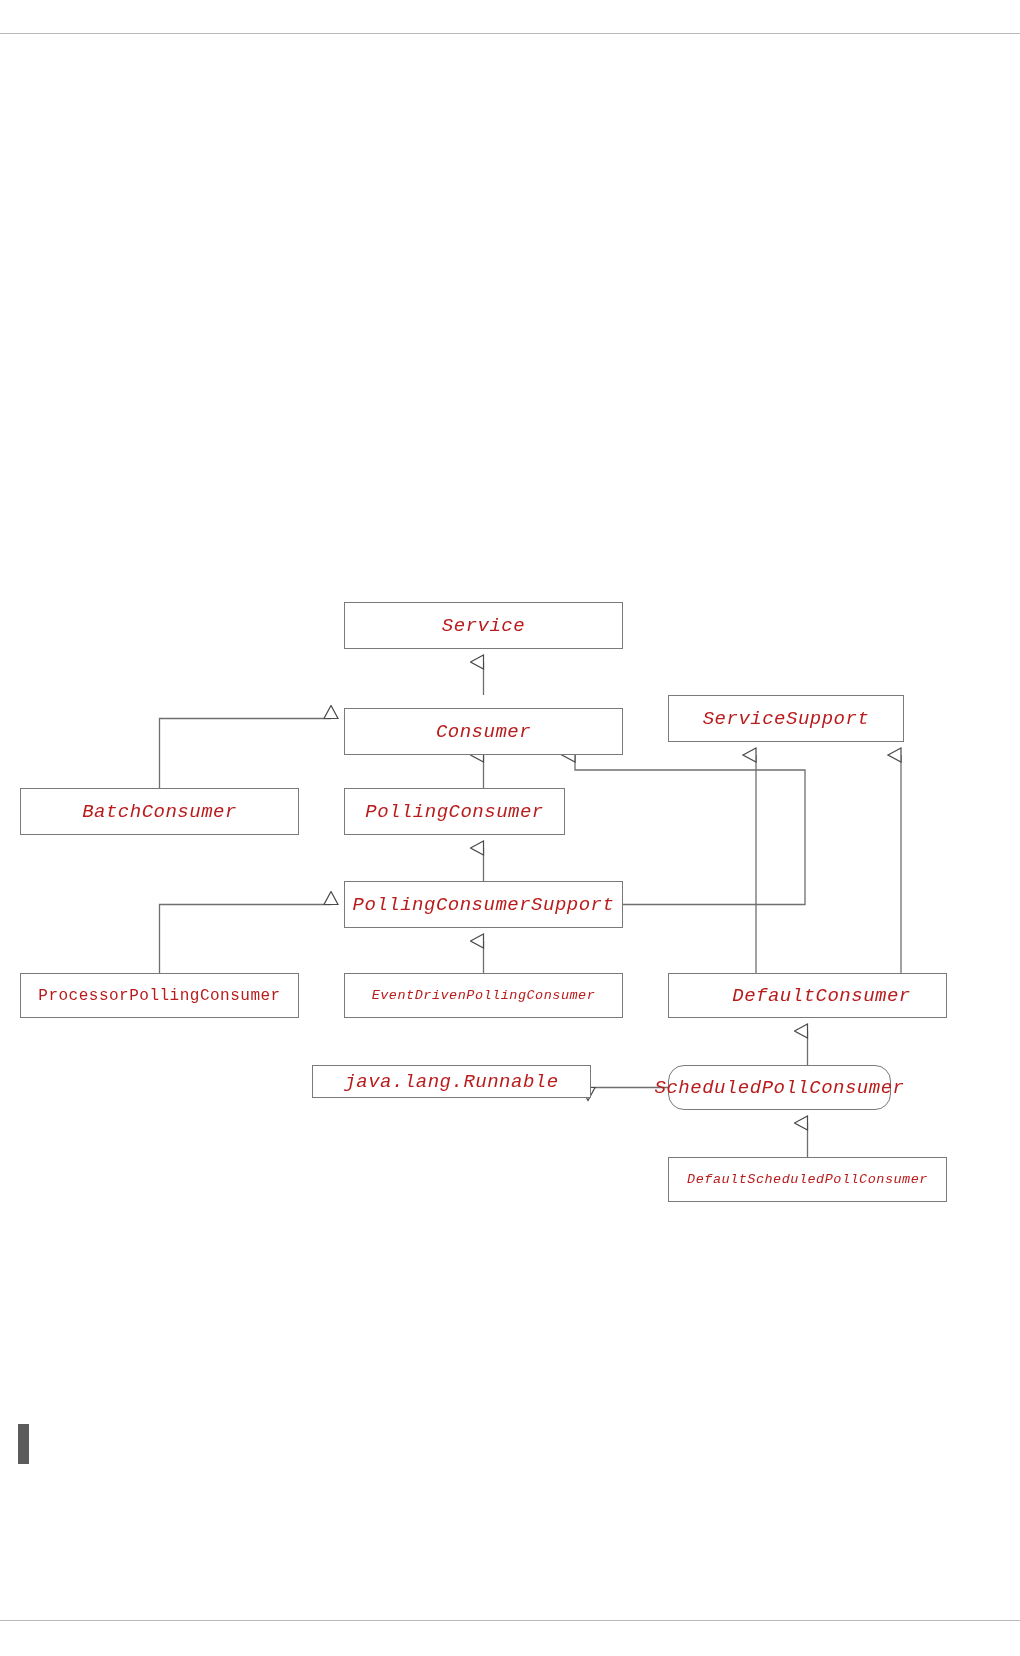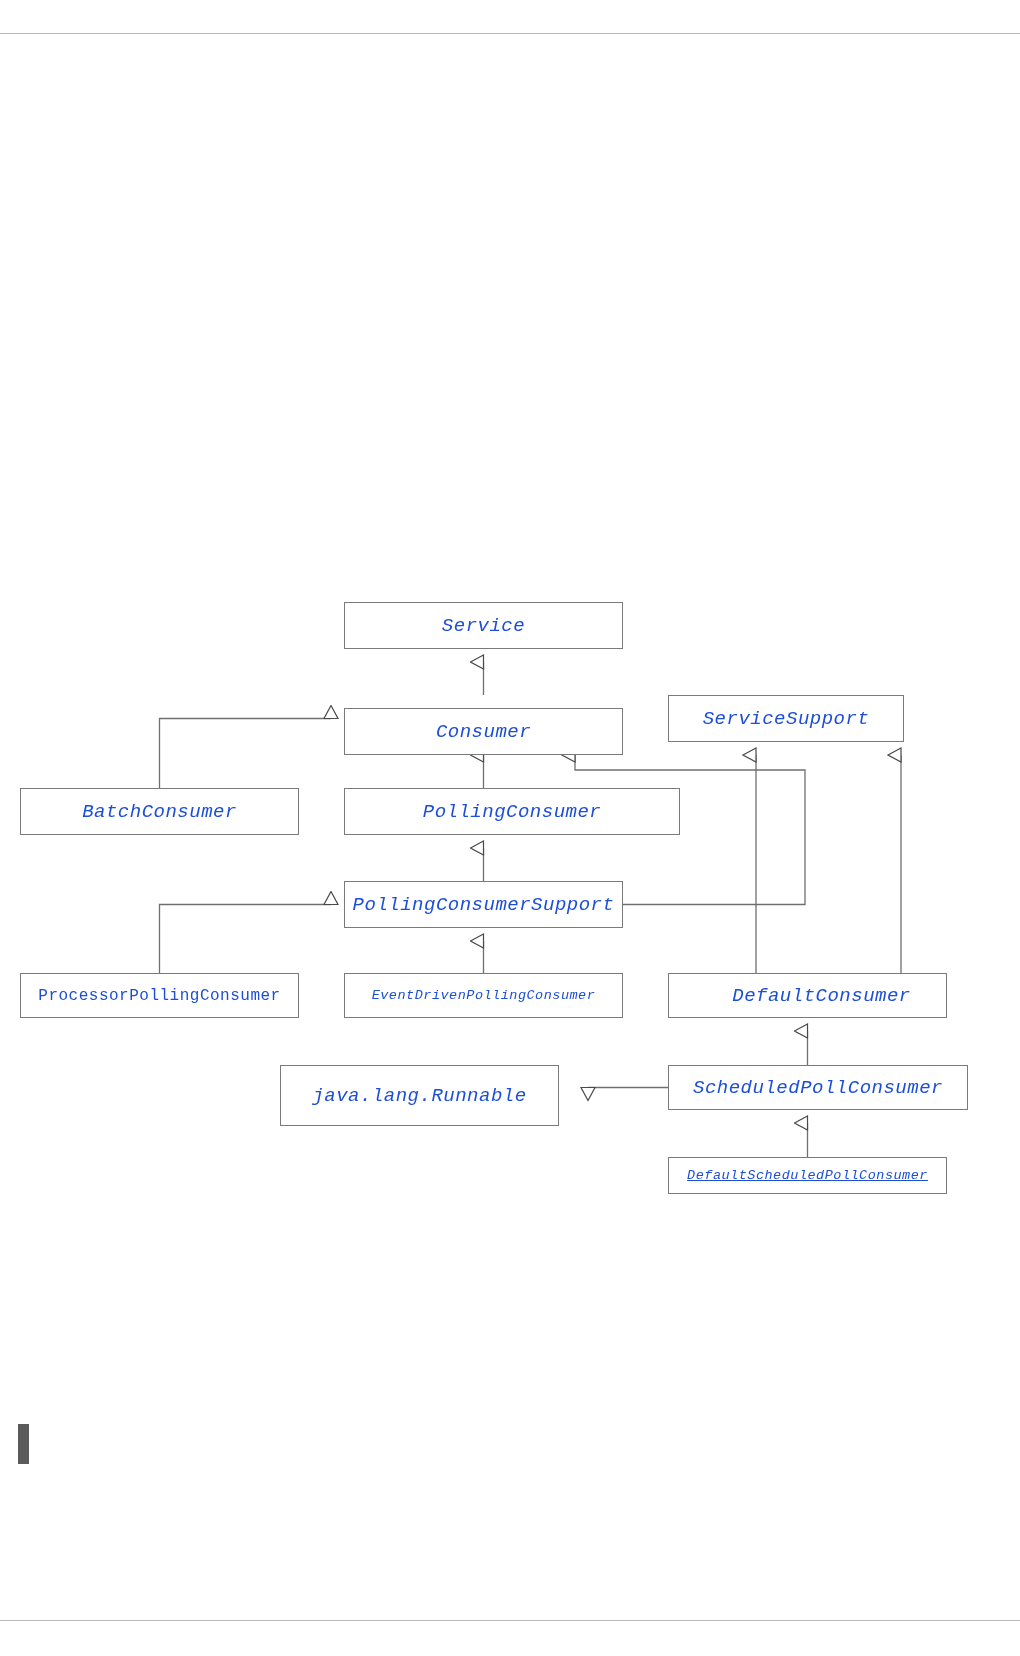"Service" .node { color: #1d4ed8 -> #b91c1c }
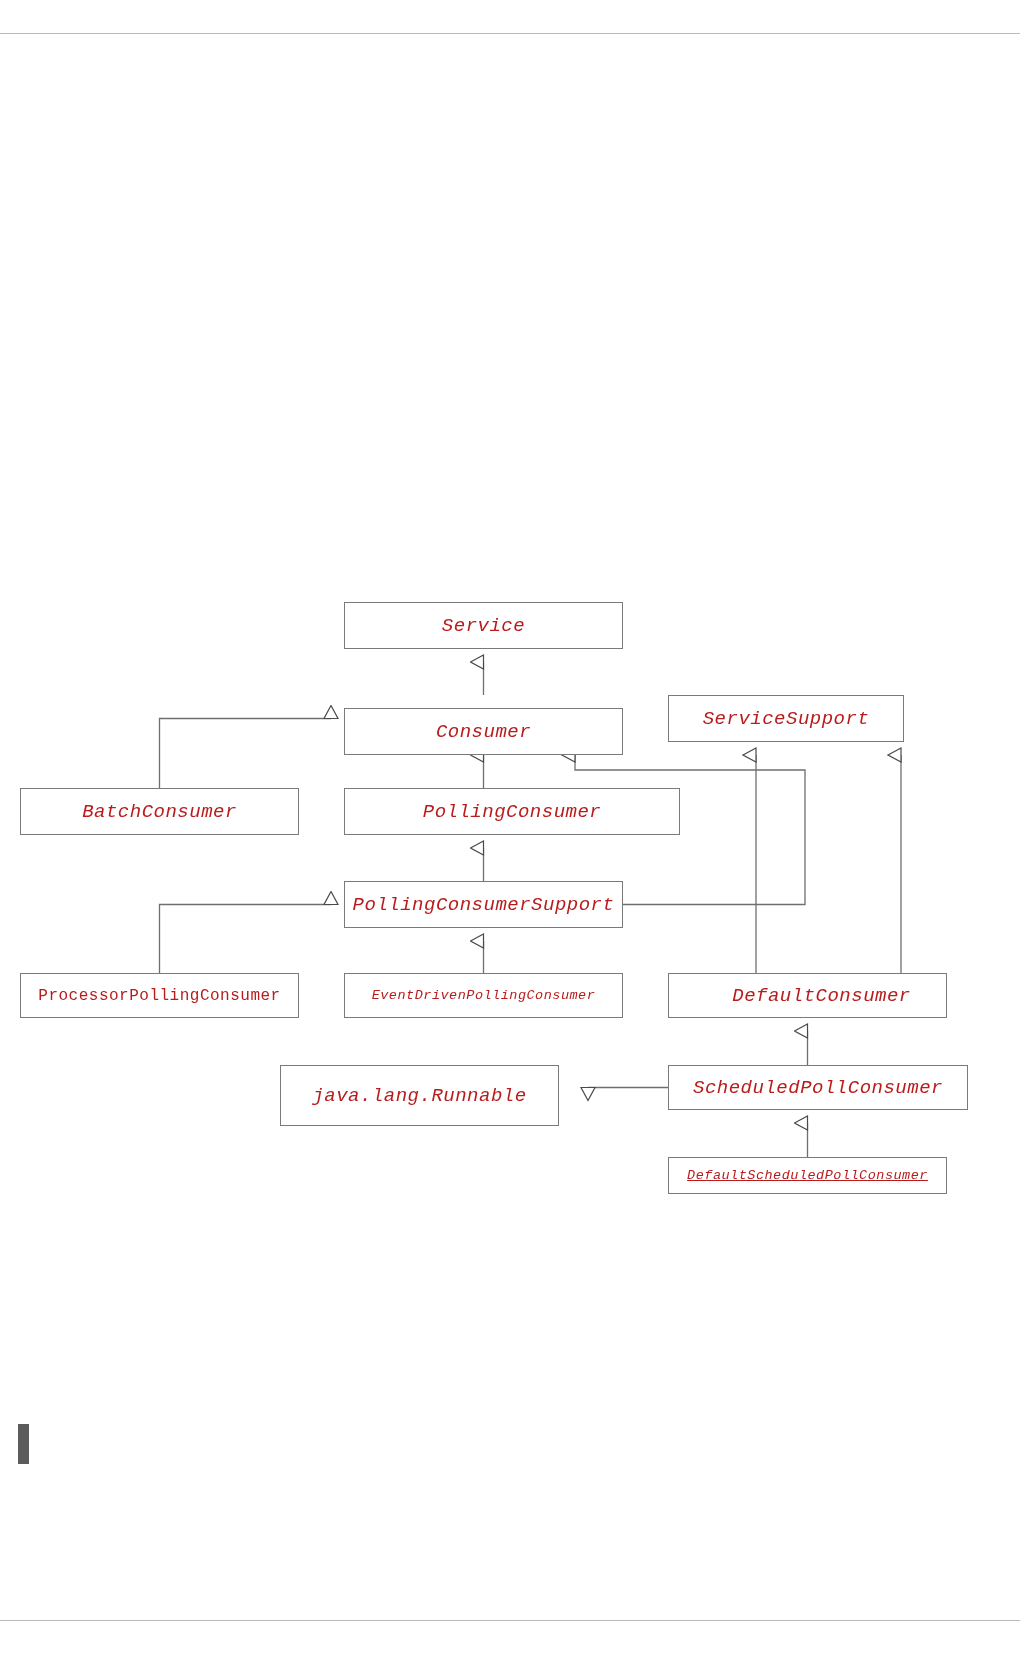"PollingConsumer" div.node { width: 336px -> 221px }
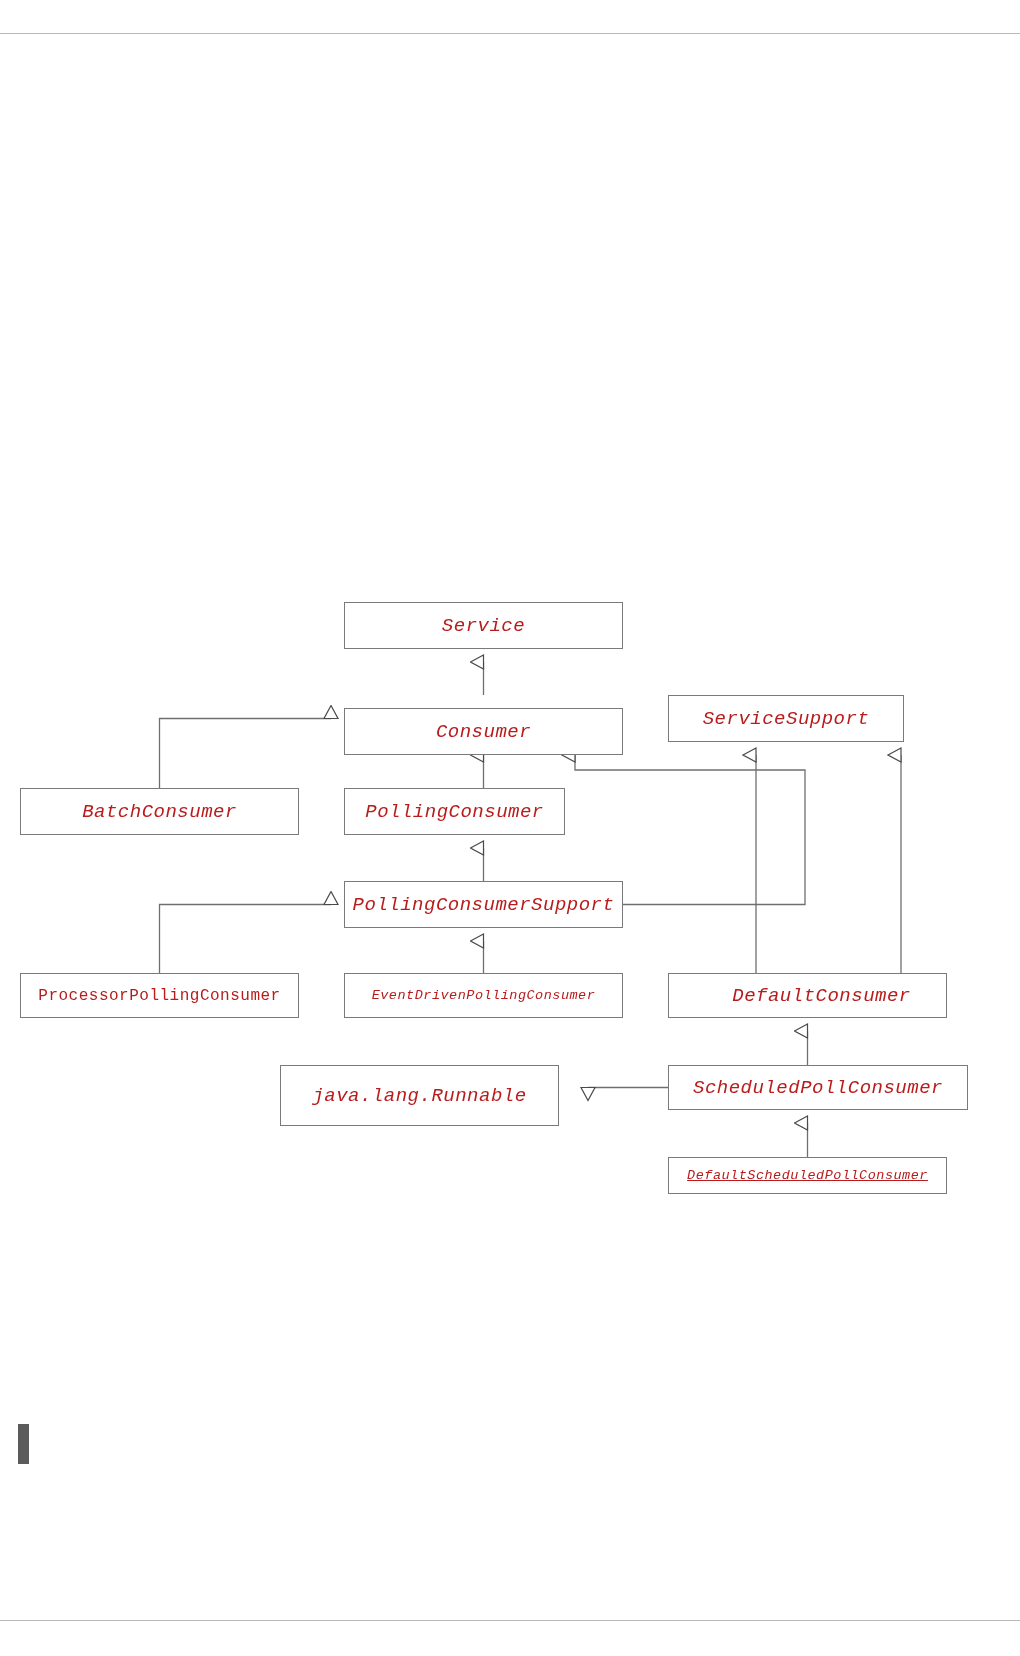"java.lang.Runnable" div.node { height: 61px -> 33px; left: 280px -> 312px }
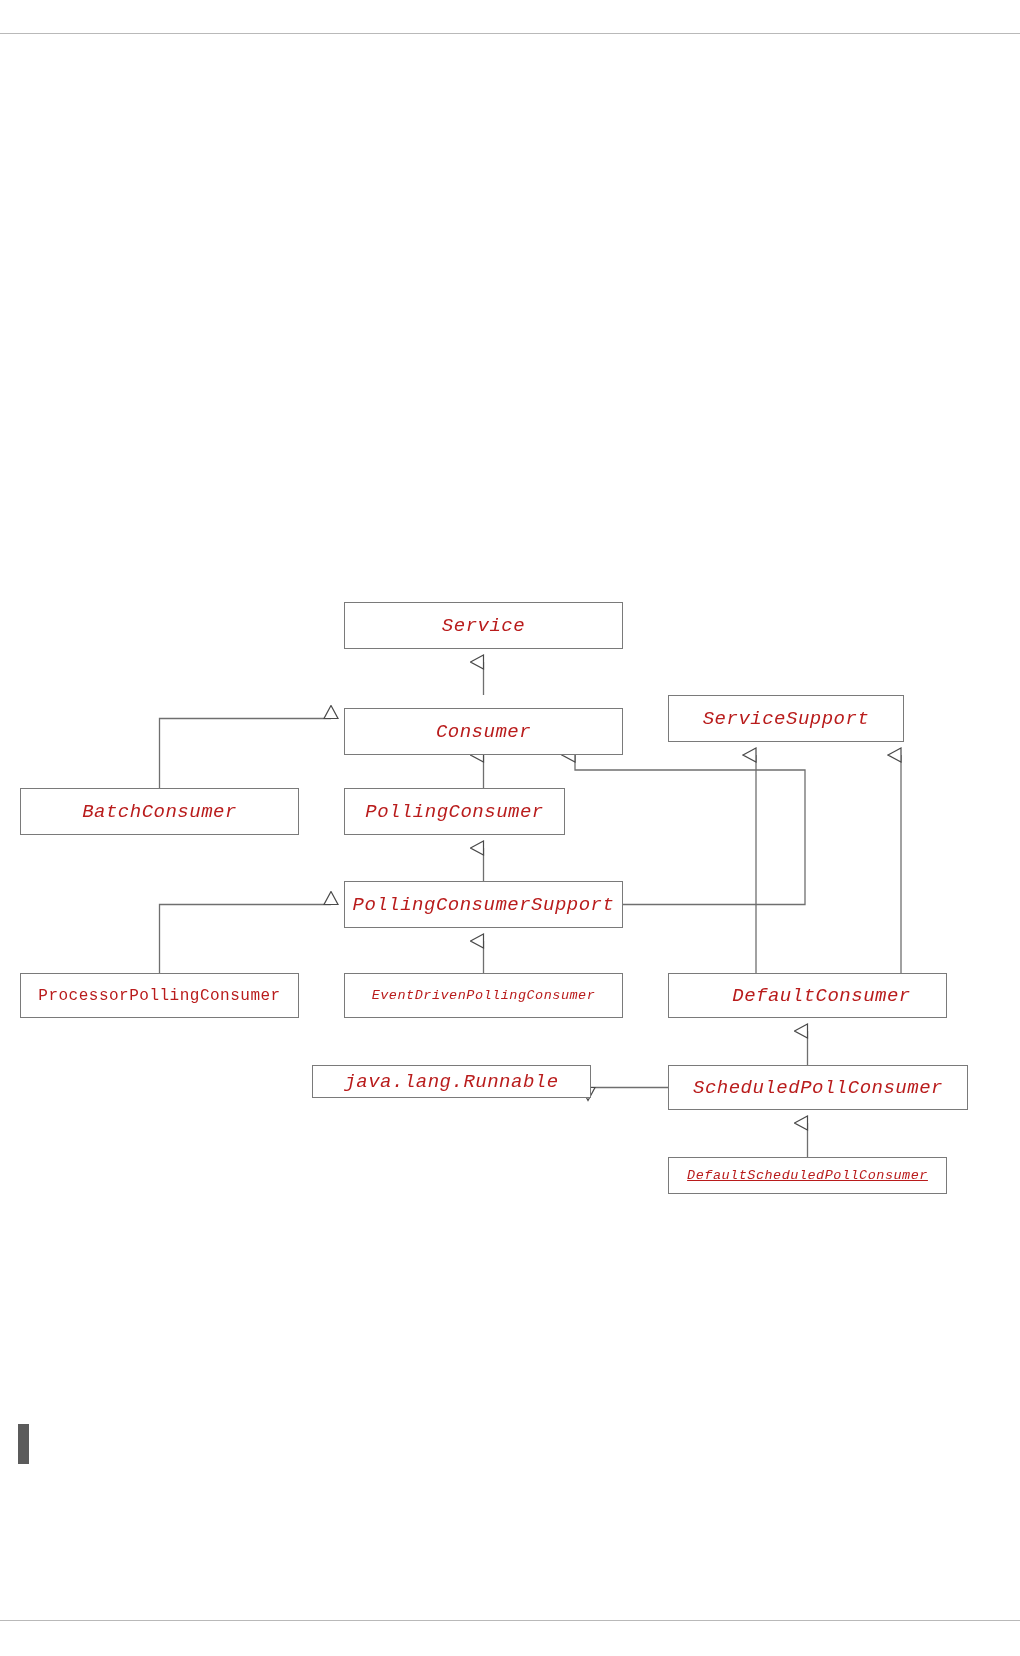"ScheduledPollConsumer" div.node { border-radius: none -> 16px; width: 300px -> 223px }
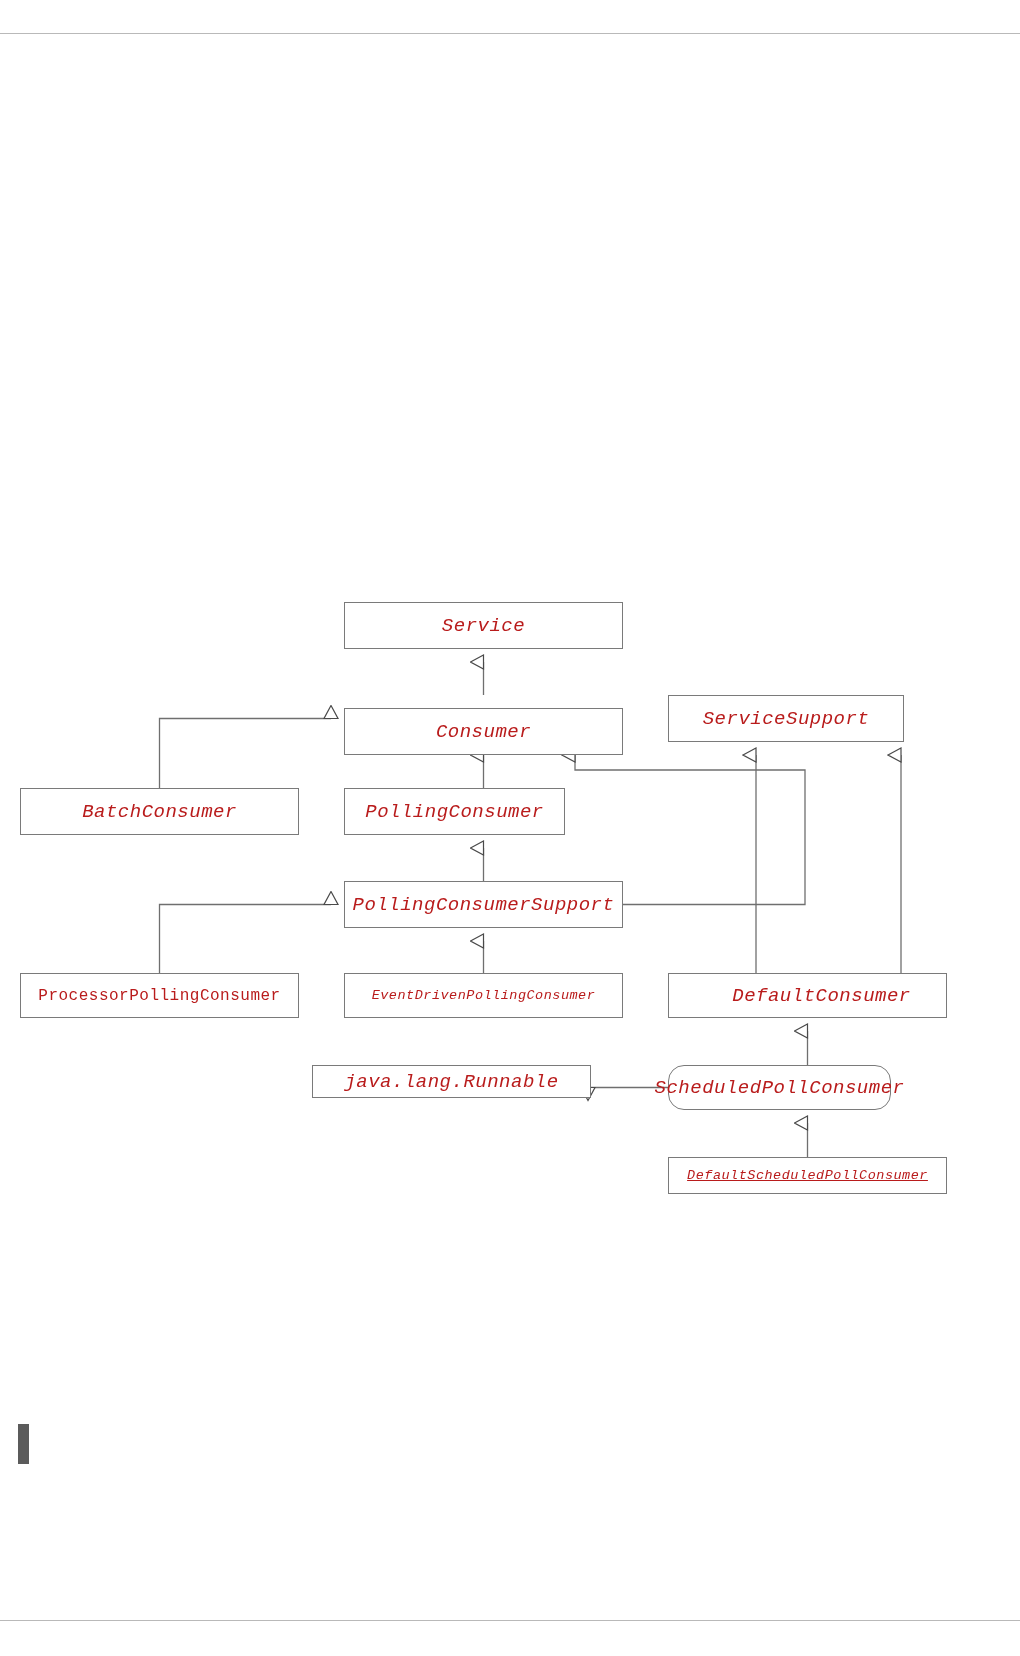"DefaultScheduledPollConsumer" div.node { height: 37px -> 45px; text-decoration: underline -> none }
